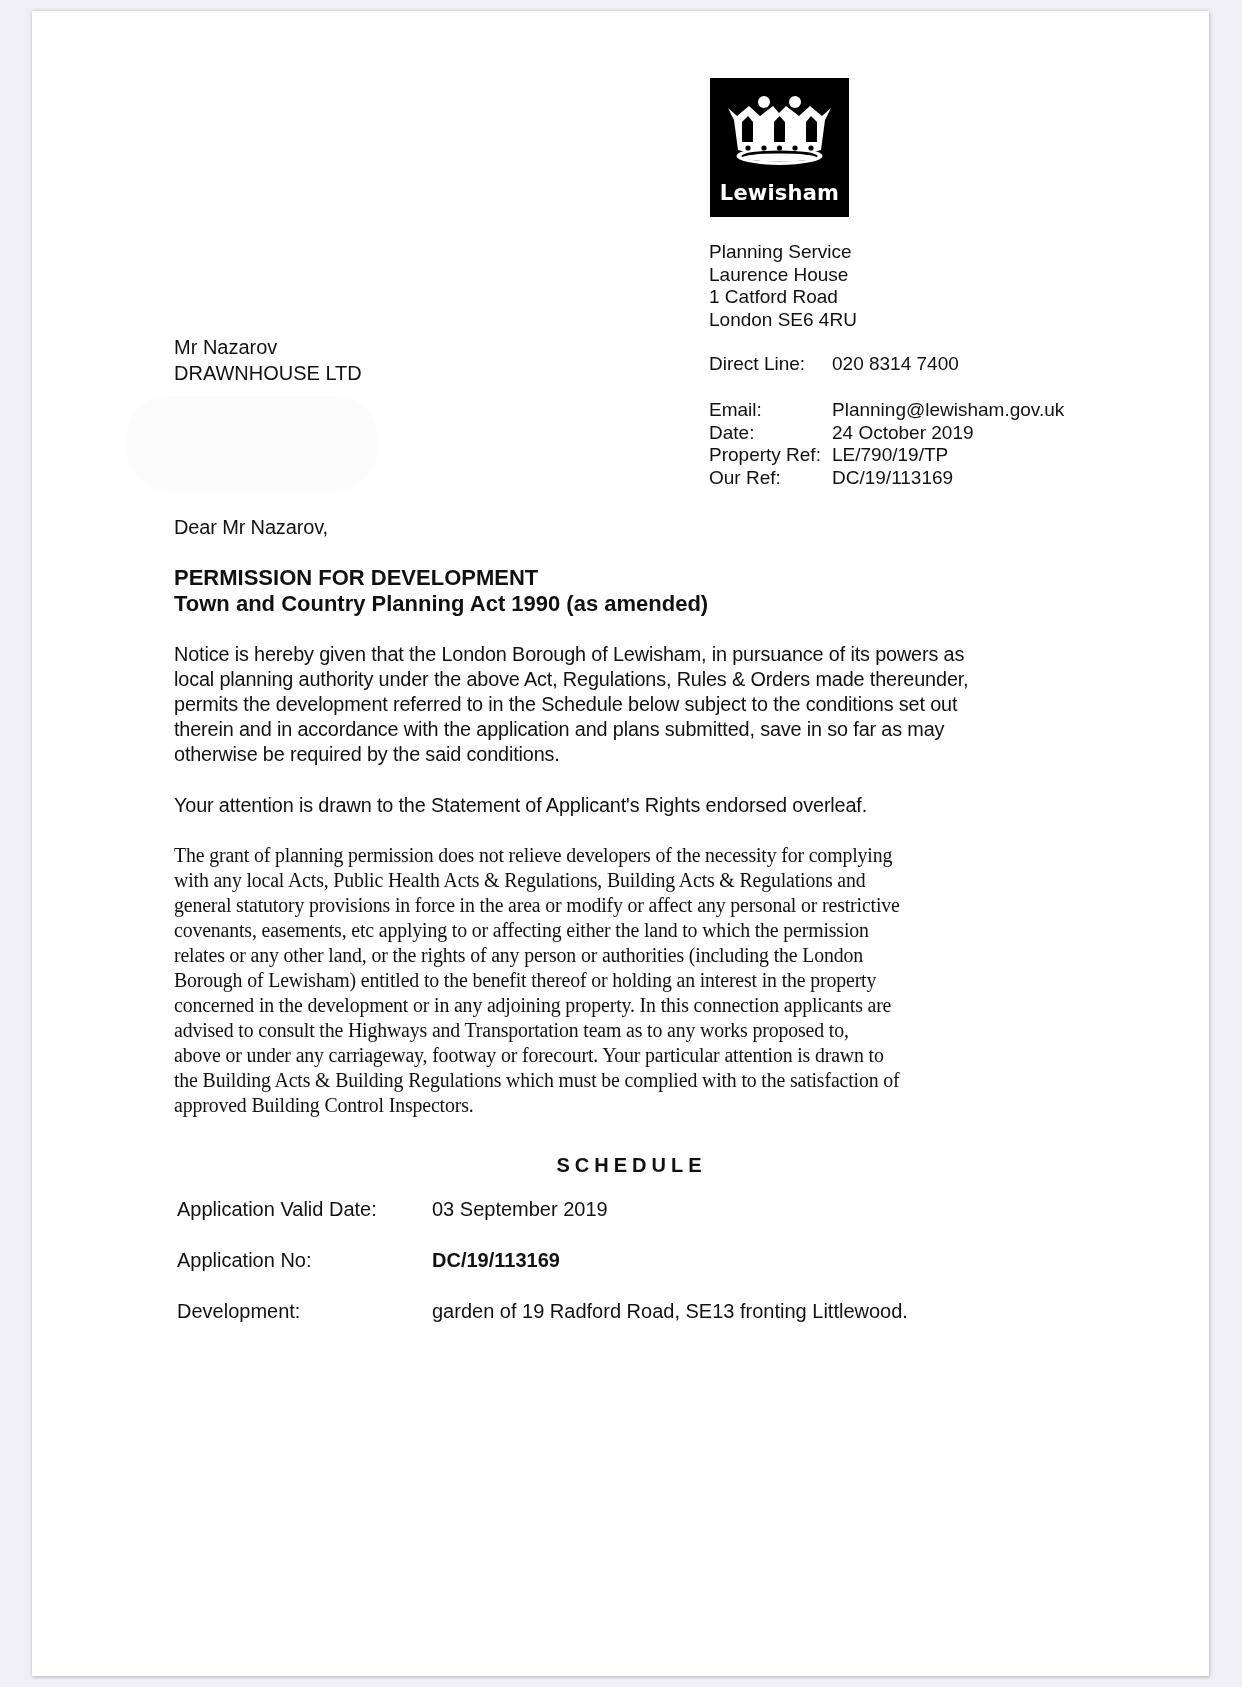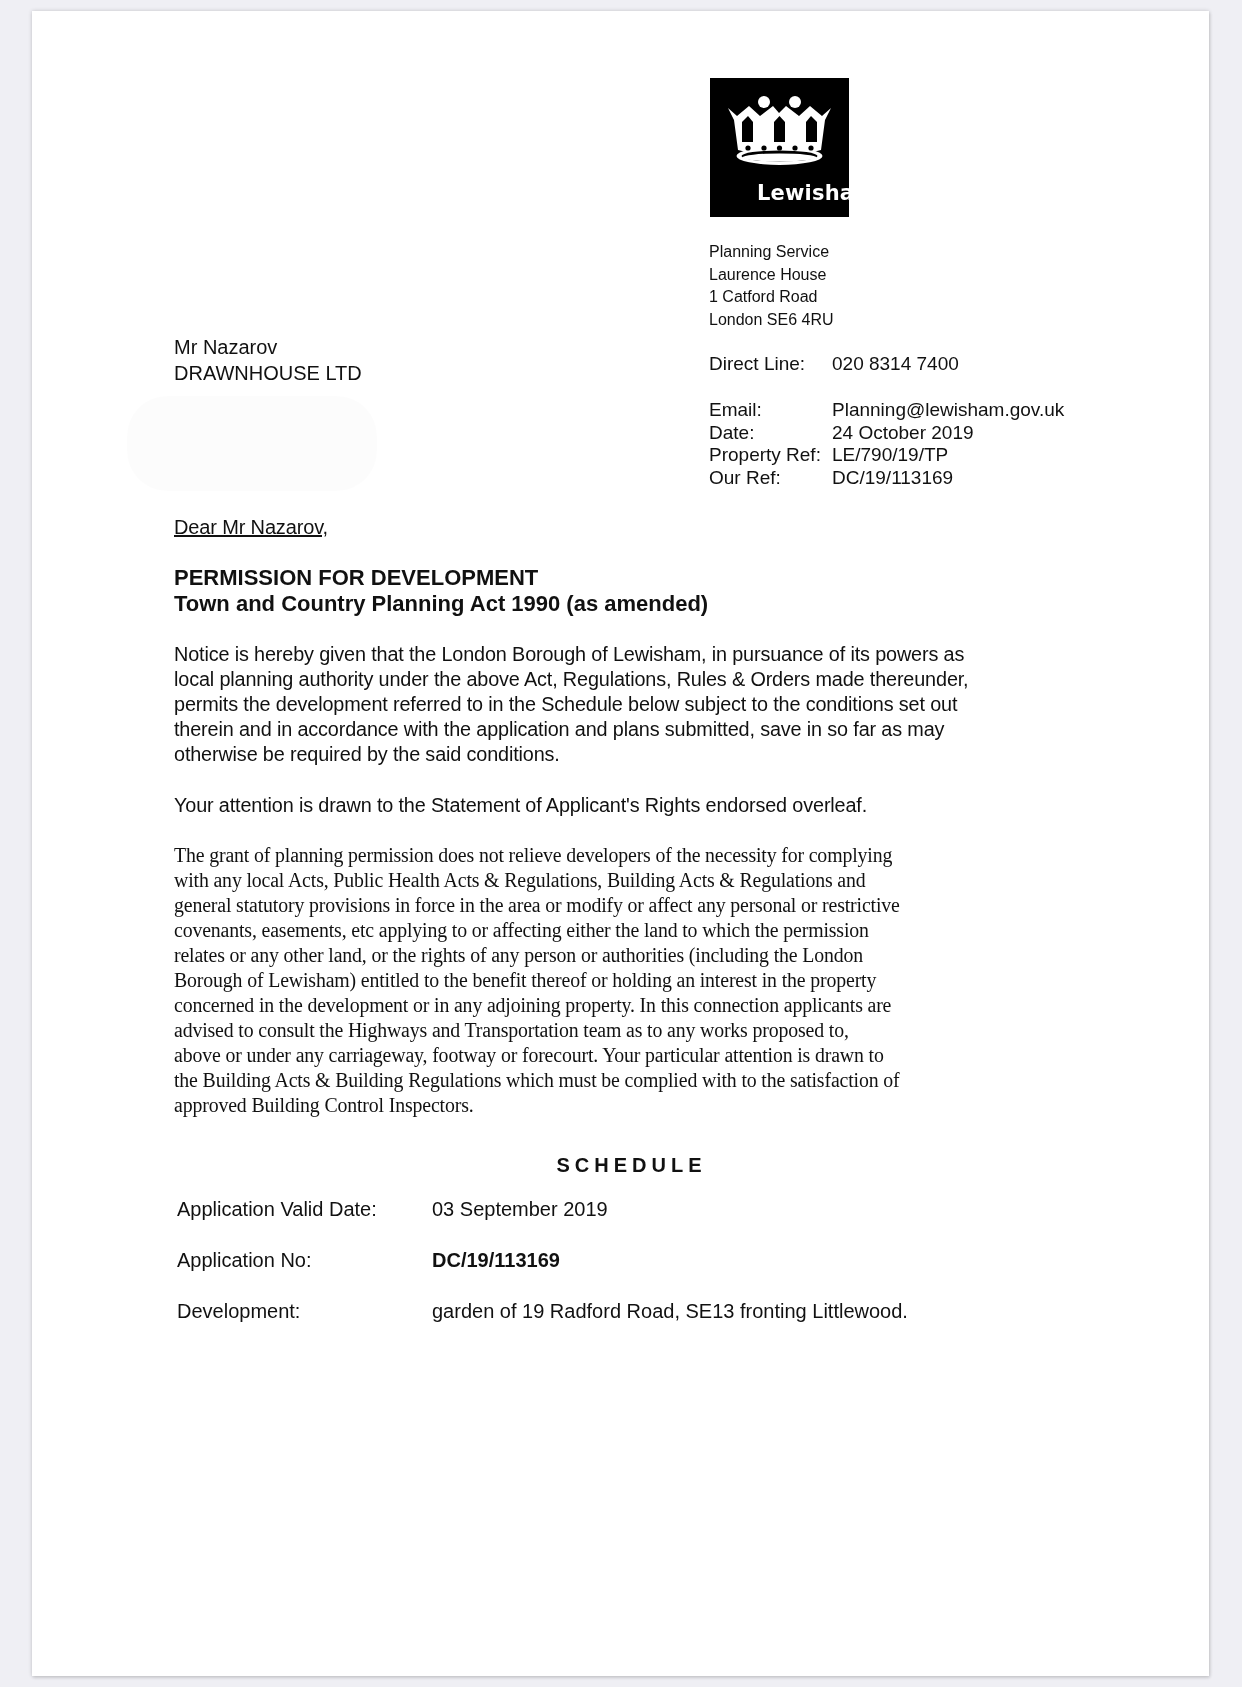"Lewisham" .logo-text { padding-left: 47px -> none; text-align: none -> center }
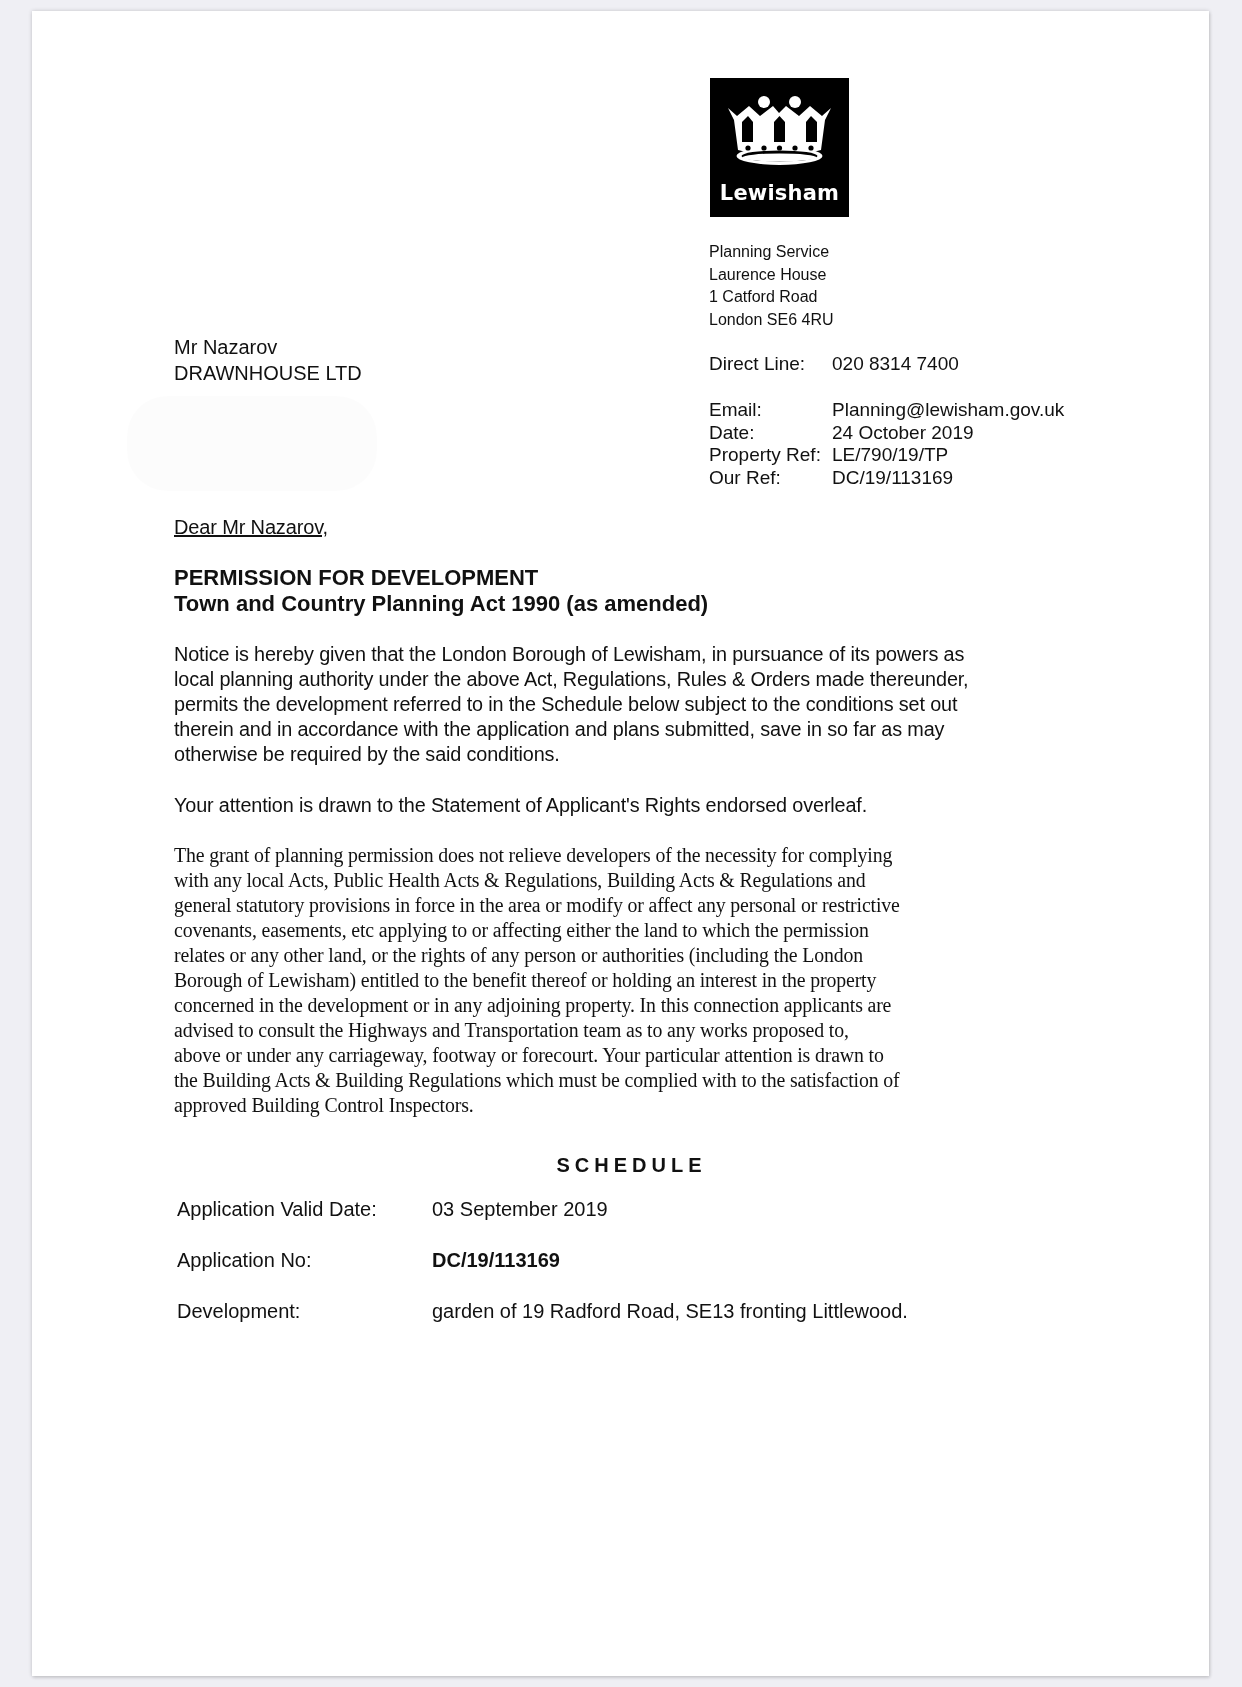"Planning Service" .addr { font-size: 16px -> 19px }
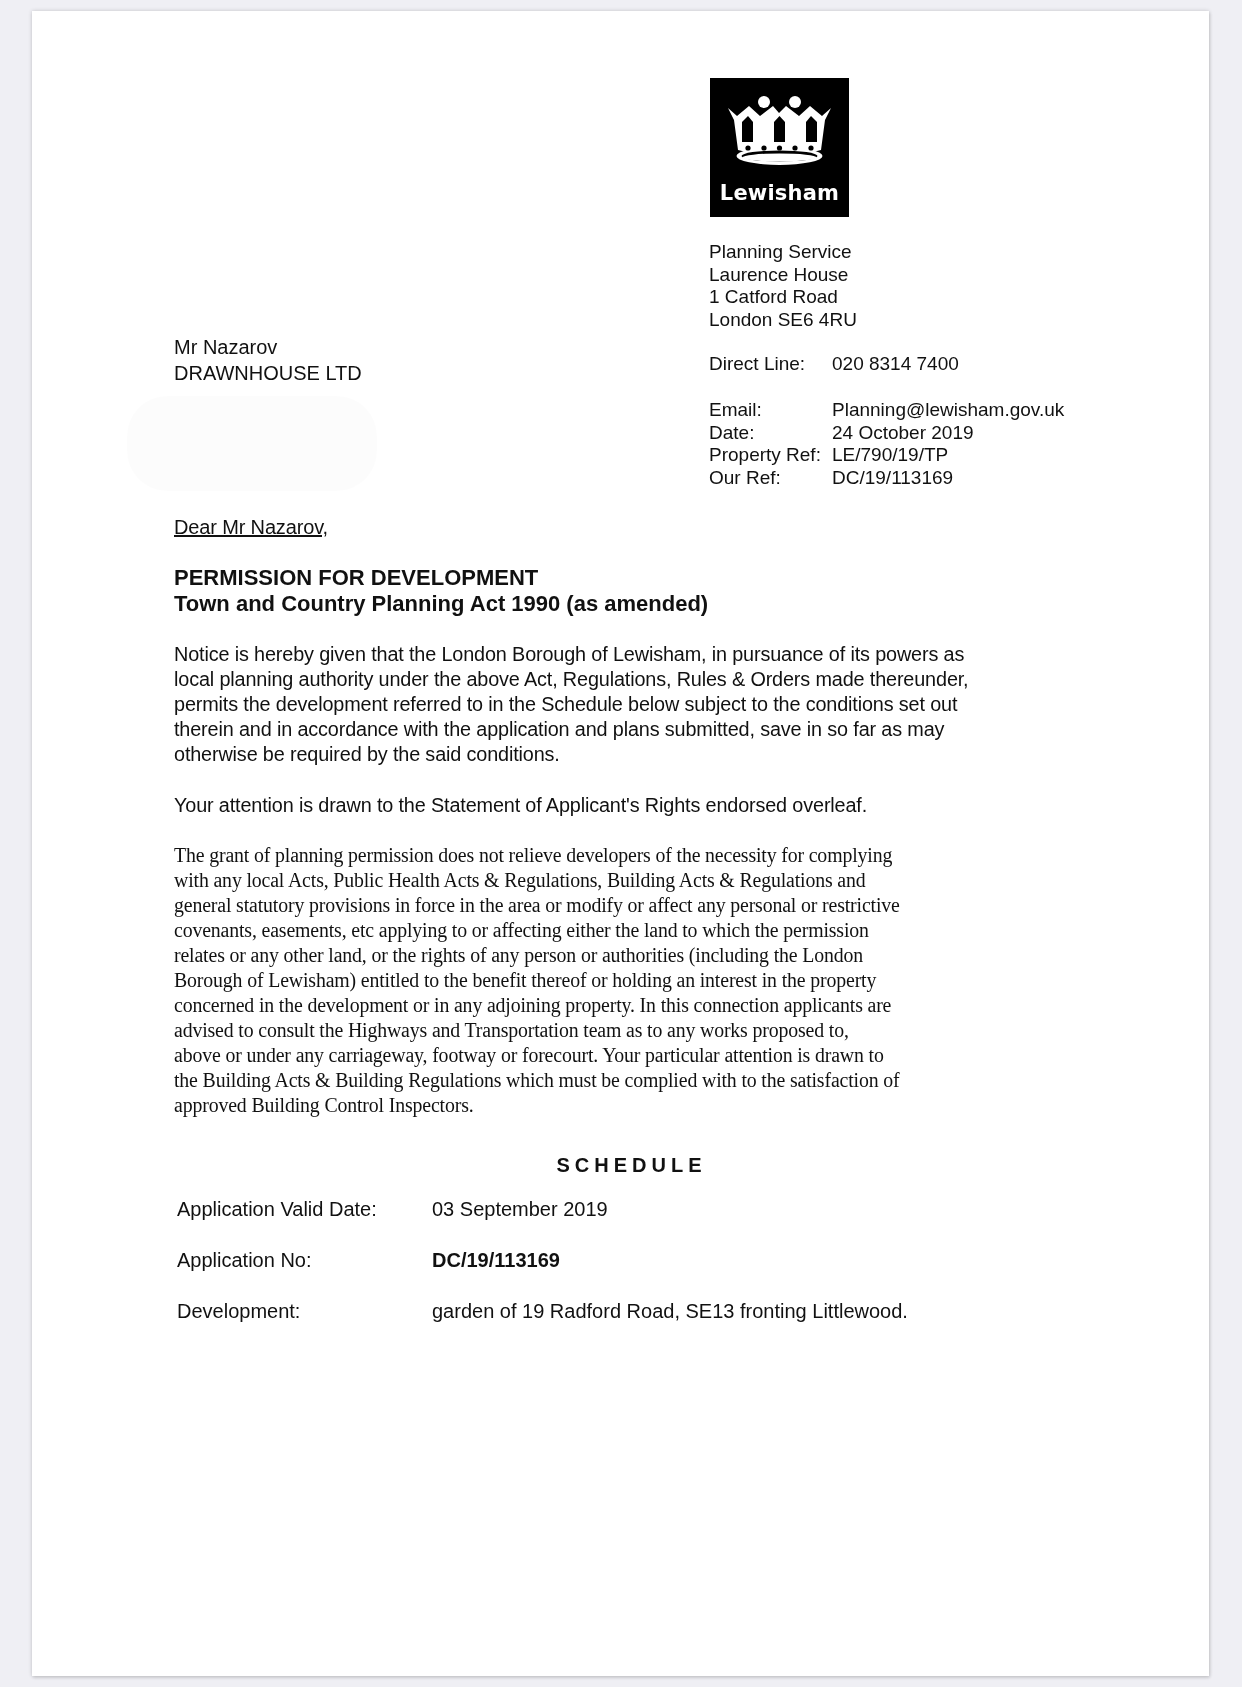"Dear Mr Nazarov," div.body { text-decoration: underline -> none }
